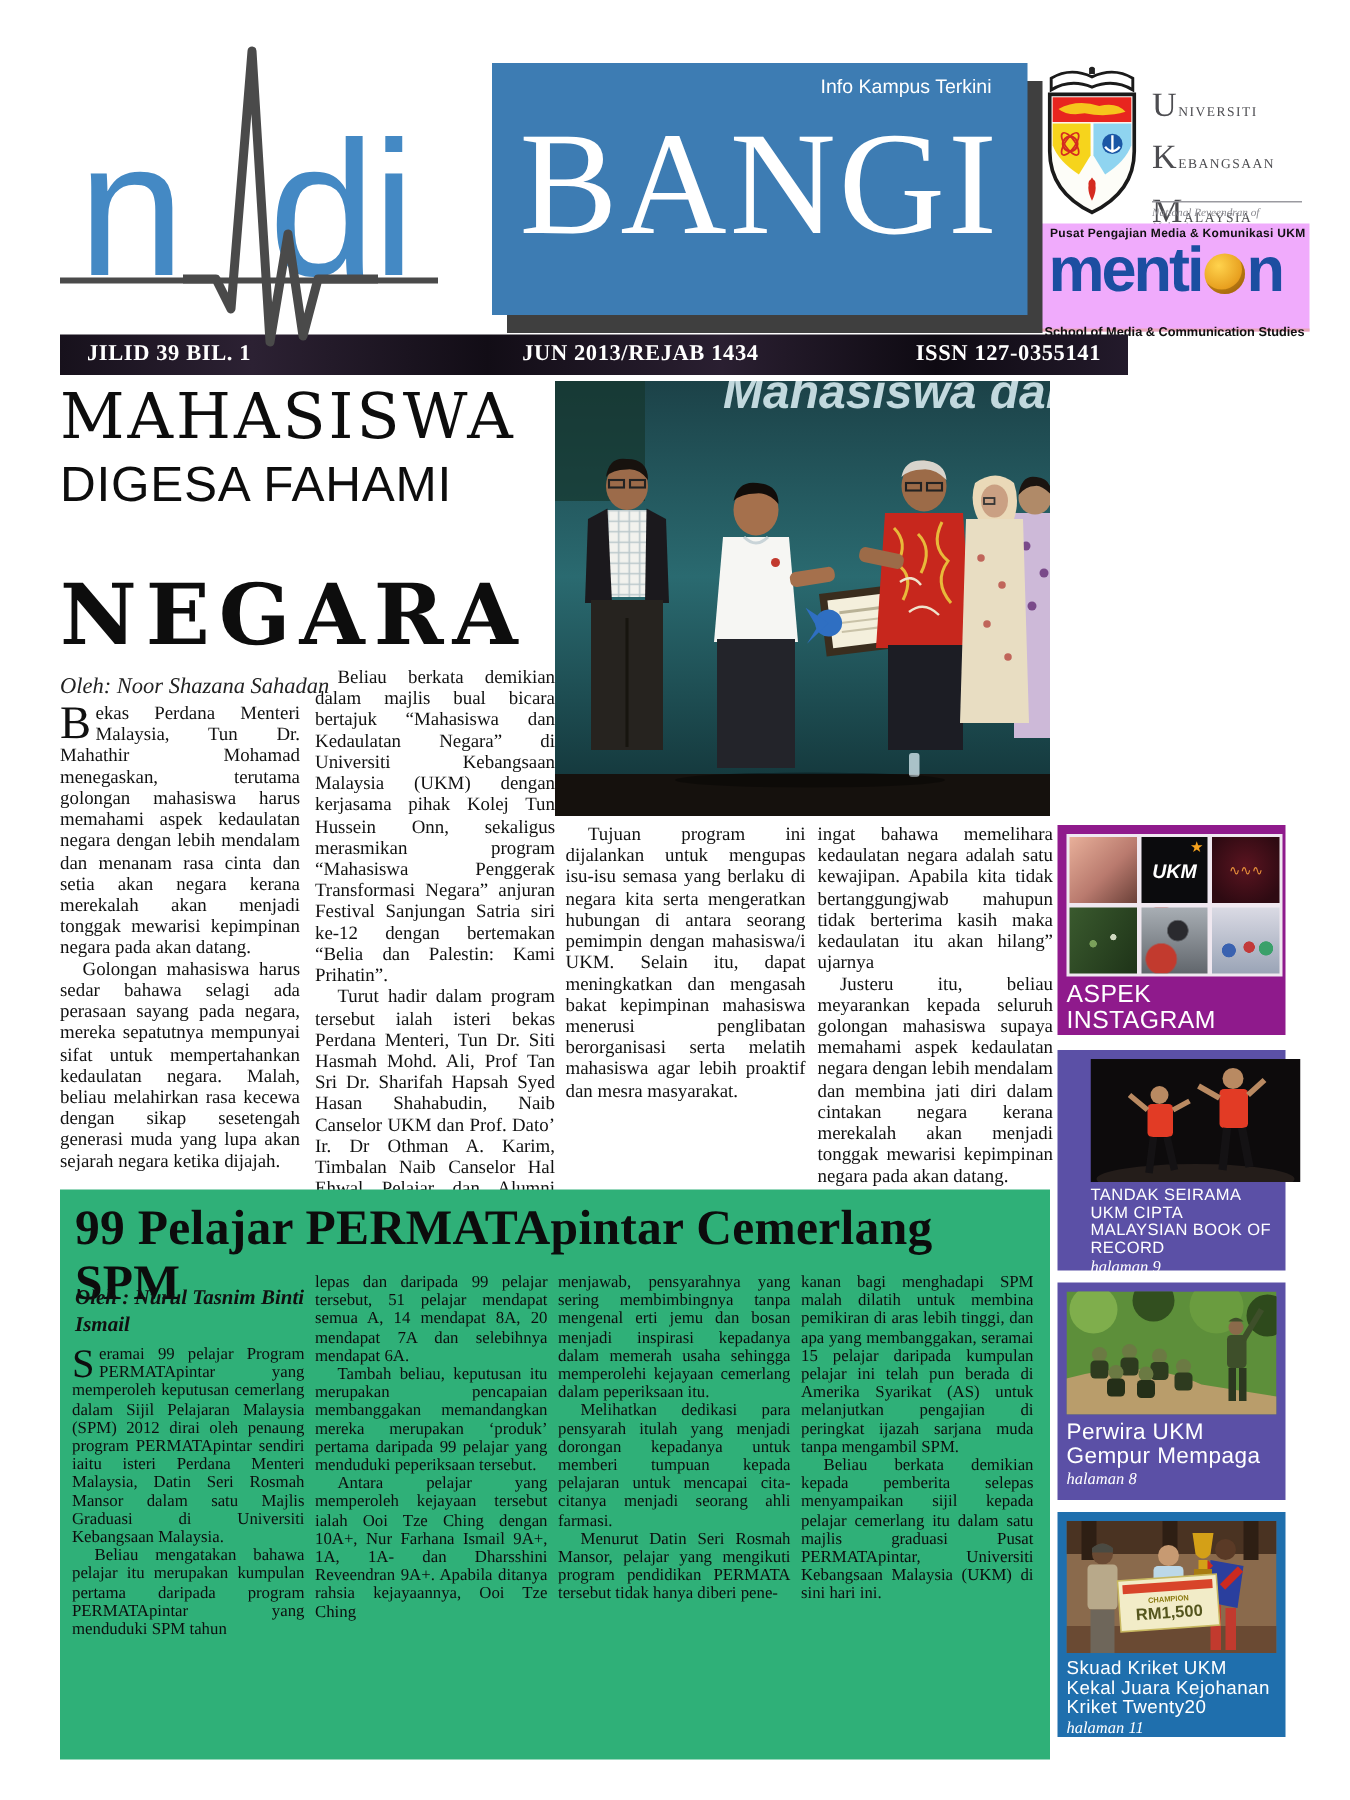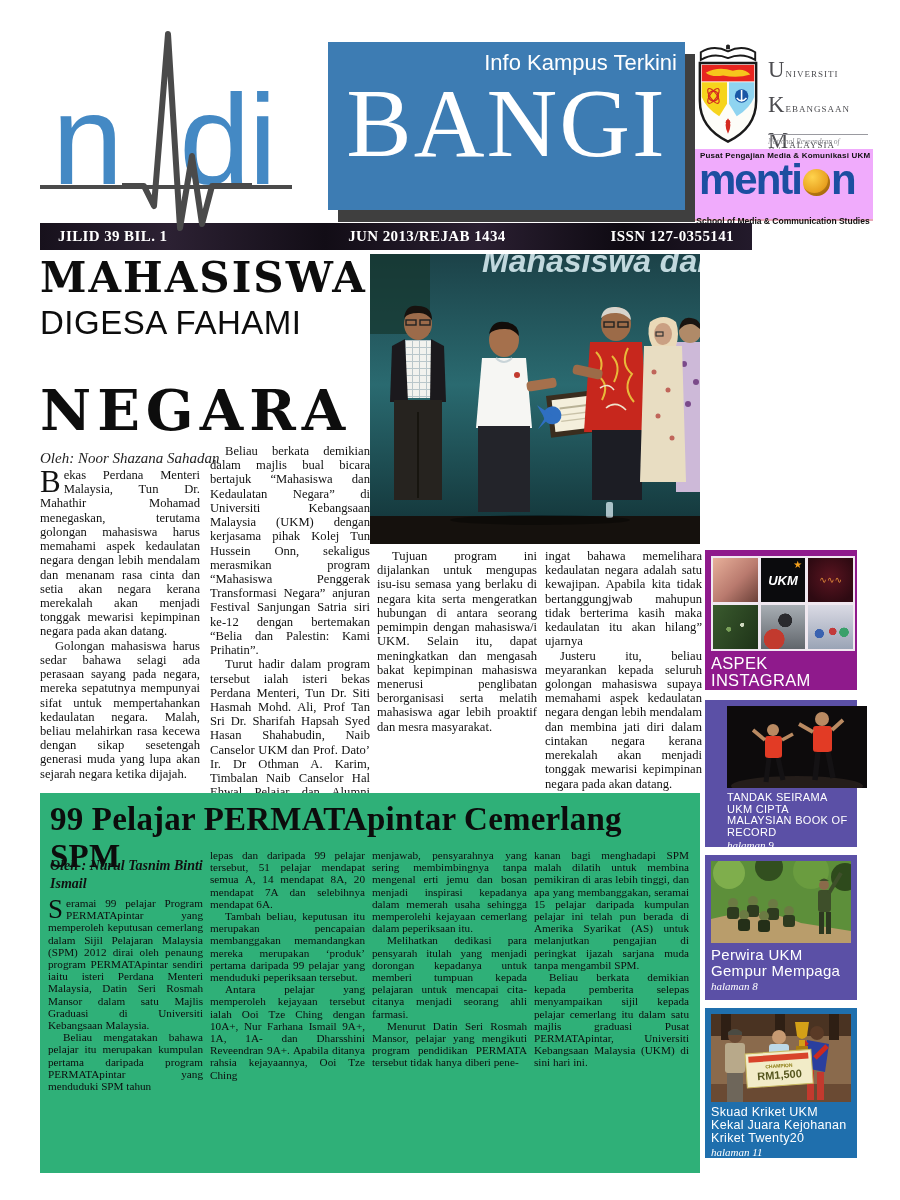"Info Kampus Terkini" .bangi-tagline { font-size: 22px -> 13px; right: 8px -> 24px }
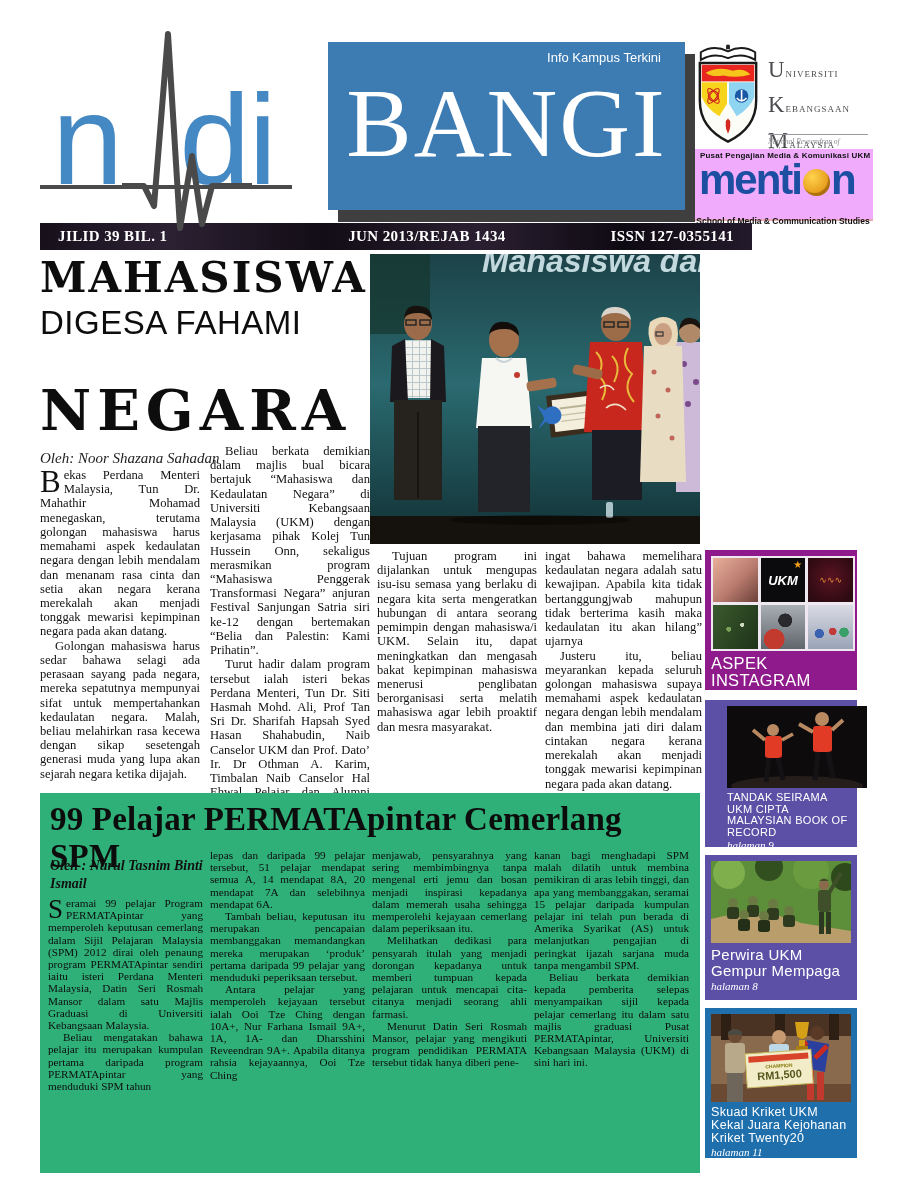"MAHASISWA" .hl-1 { font-weight: 700 -> 400 }
